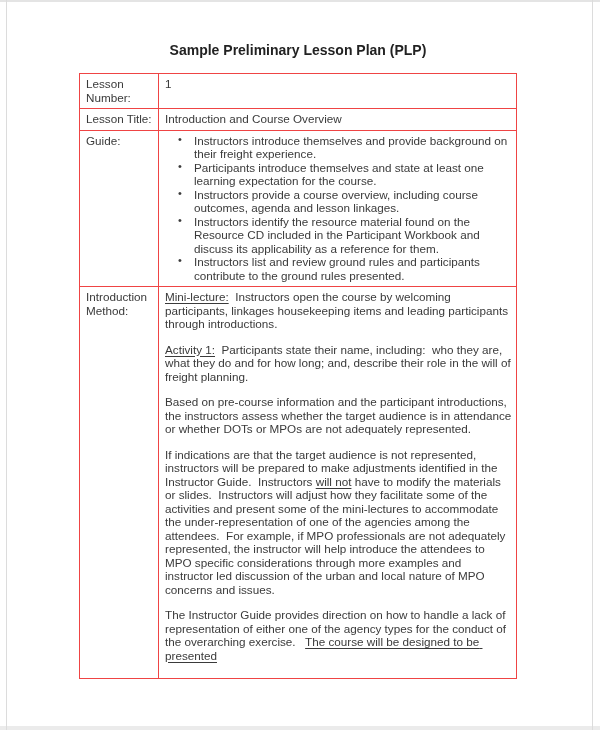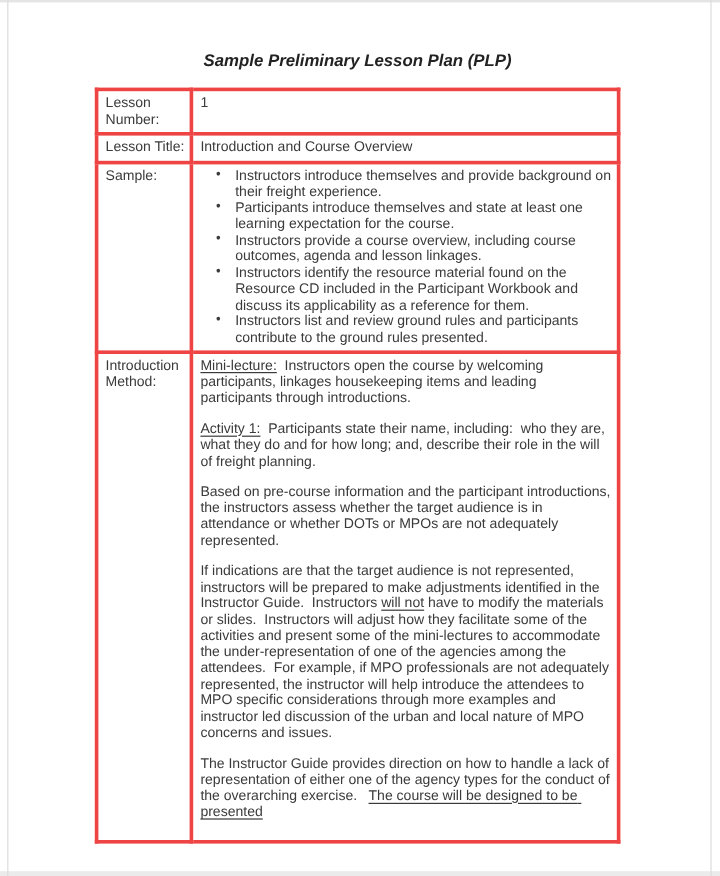"Sample Preliminary Lesson Plan (PLP)" .doc-title { font-style: italic -> none }
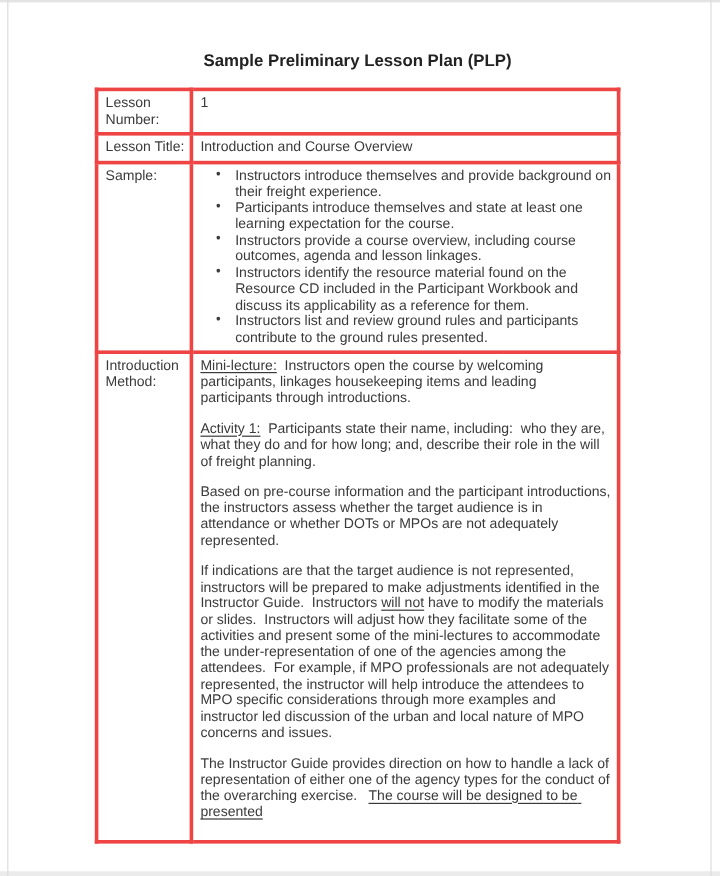"Lesson Number:" table.plp td { border: 3px solid #ef4444 -> 1px solid #ef4444 }
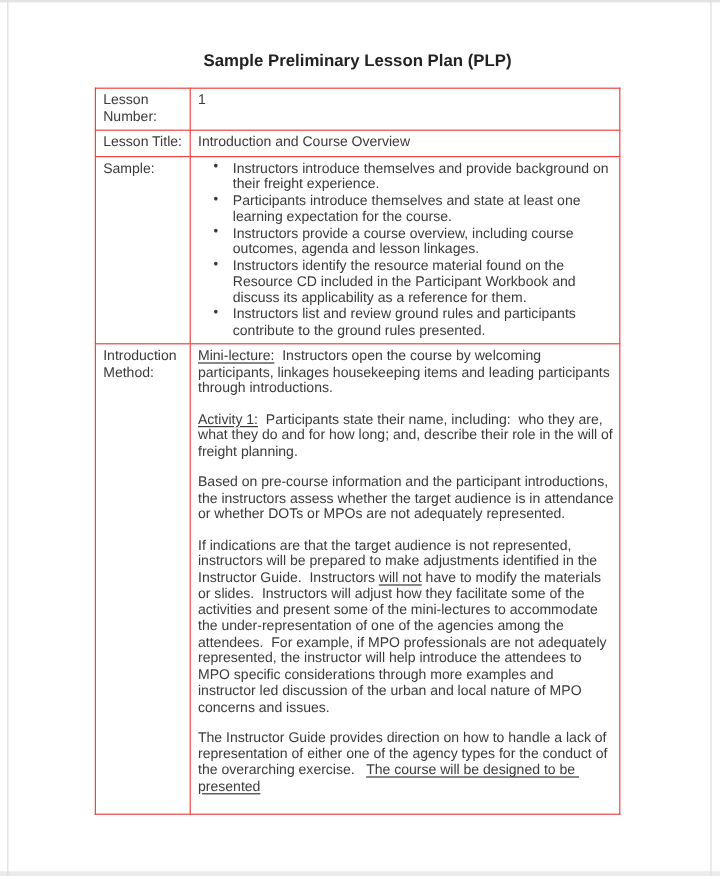"Sample:" td.label-cell { text: Sample -> Guide }
